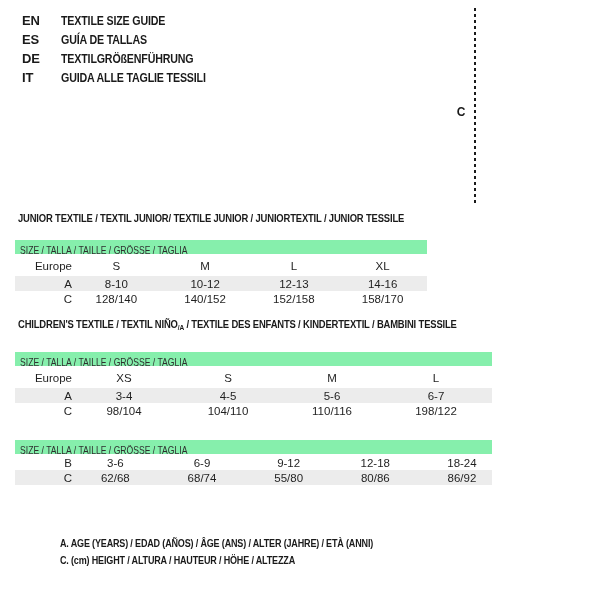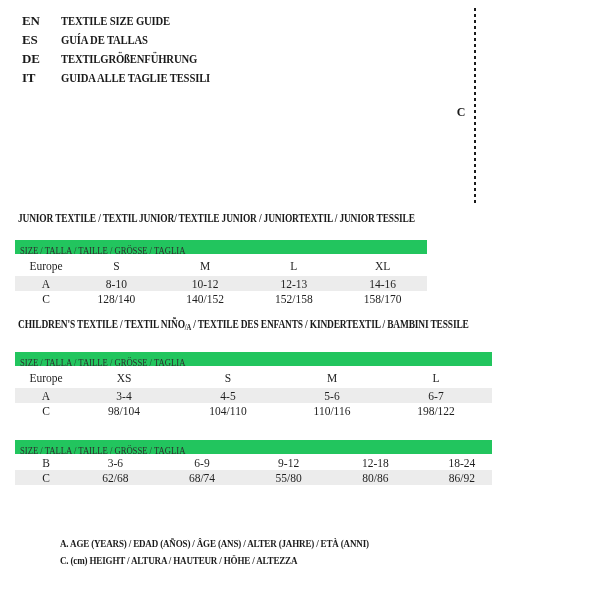"EN" .page { font-family: Liberation Serif, serif -> Liberation Sans, sans-serif }
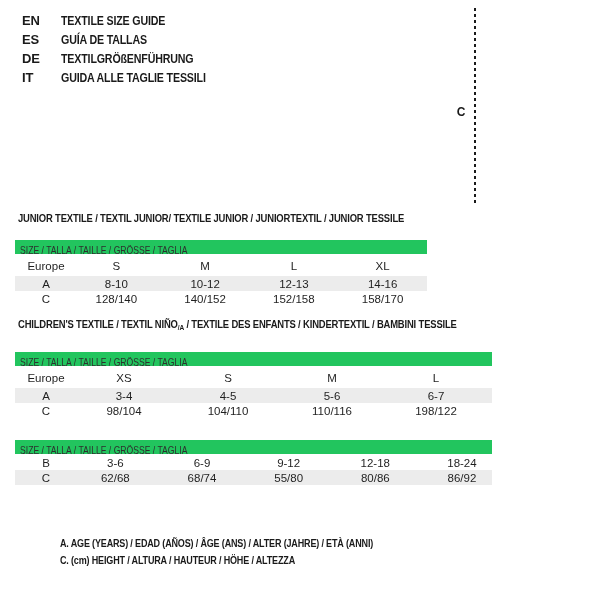"SIZE / TALLA / TAILLE" .size-head { background: #22c55e -> #86efac }
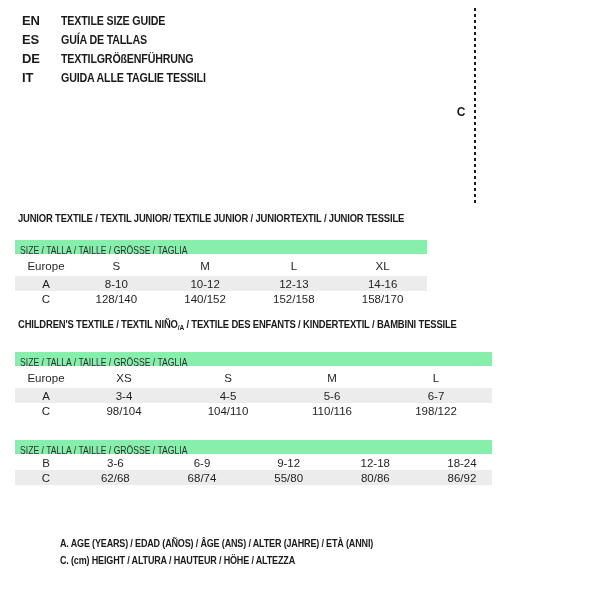"Europe" table.size-table th { text-align: center -> right }
